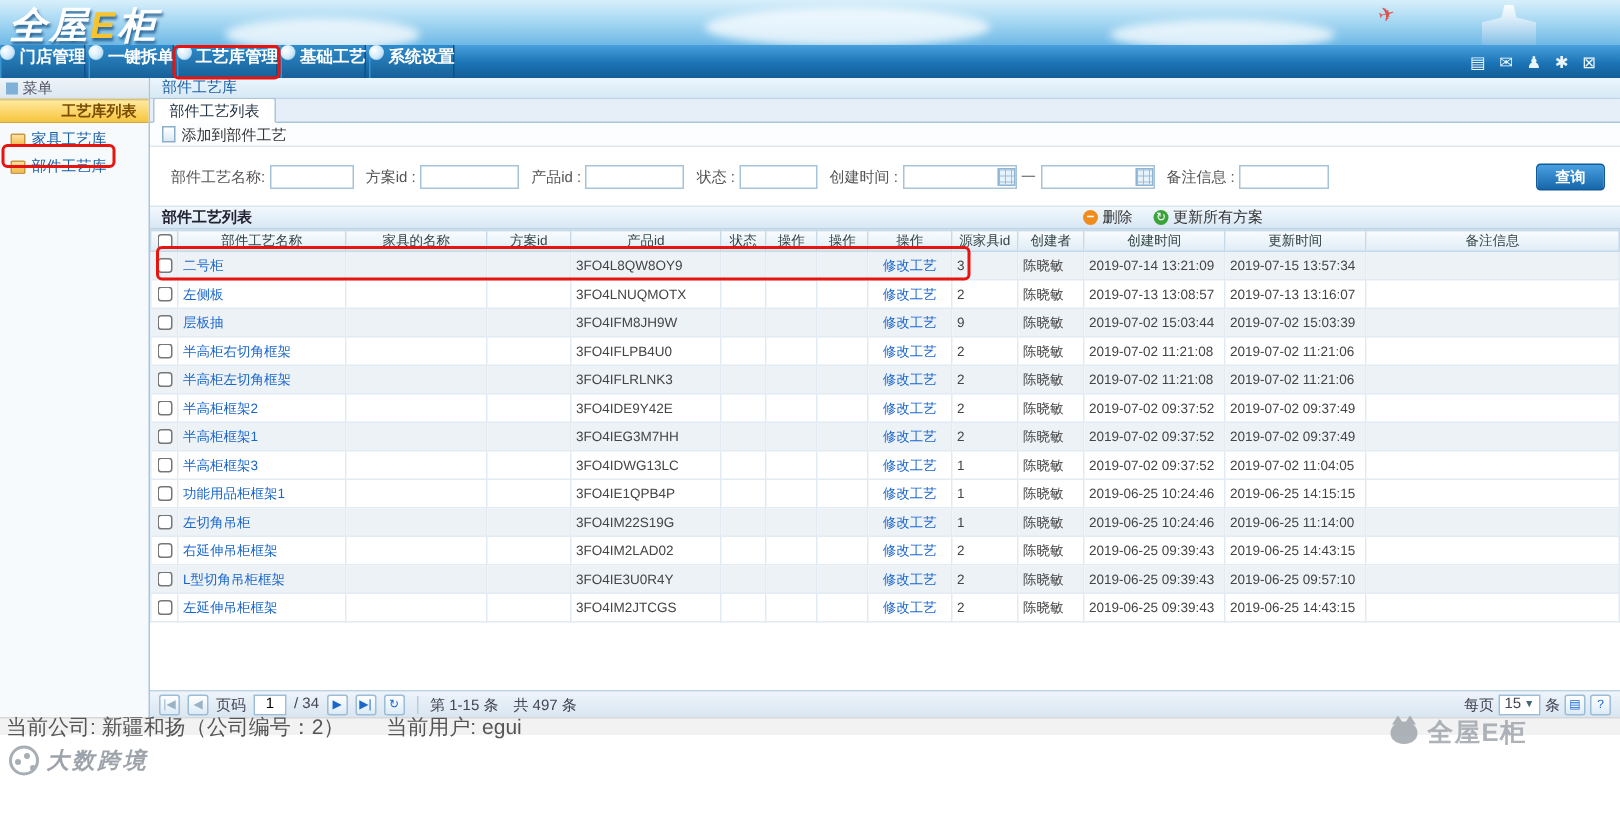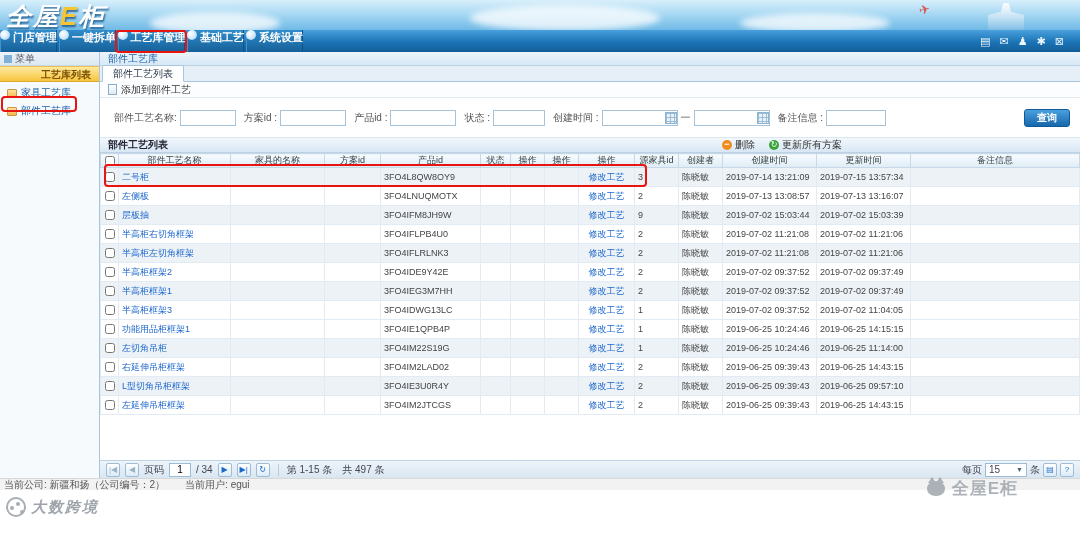"15" .pp-select { gap: 16px -> 2px }
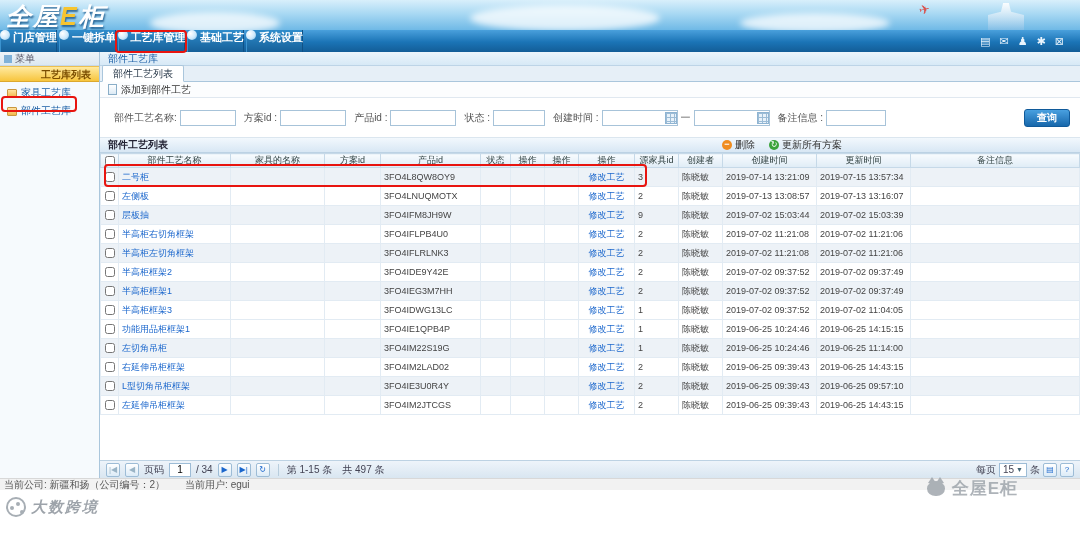"当前公司: 新疆和扬（公司编号：2） 当前用户: egui" .status-bar { font-size: 10px -> 14px }
